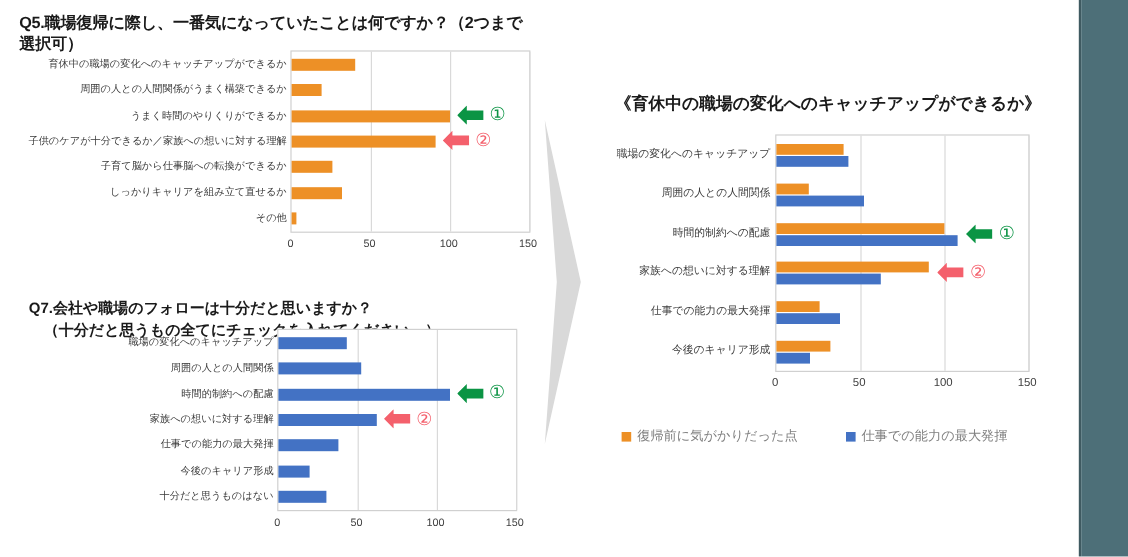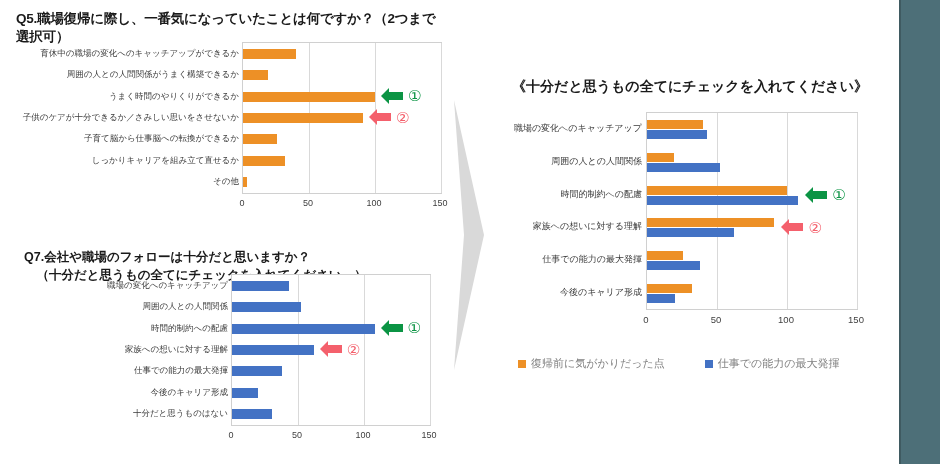"《十分だと思うもの全てにチェックを入れてください》" div.chart-title { text: 十分だと思うもの全てにチェックを入れてください -> 育休中の職場の変化へのキャッチアップができるか }
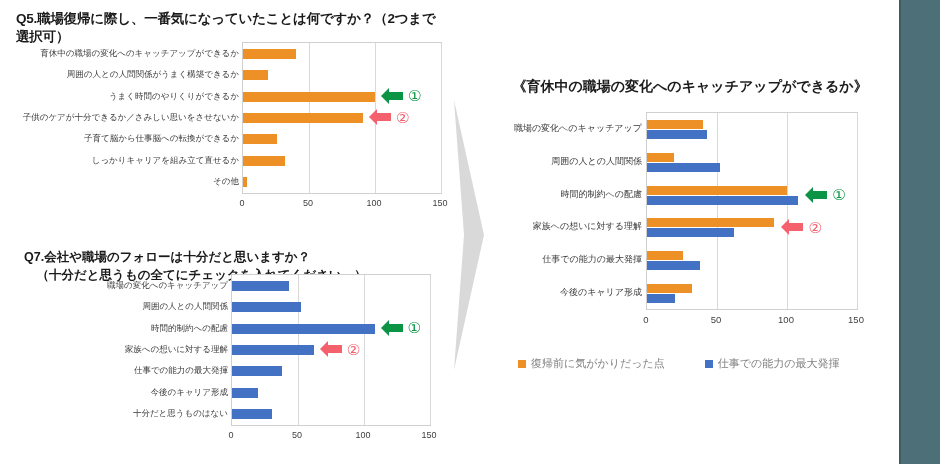"子供のケアが十分できるか／さみしい思いをさせないか" div.cat-label { text: さみしい思いをさせないか -> 家族への想いに対する理解 }
